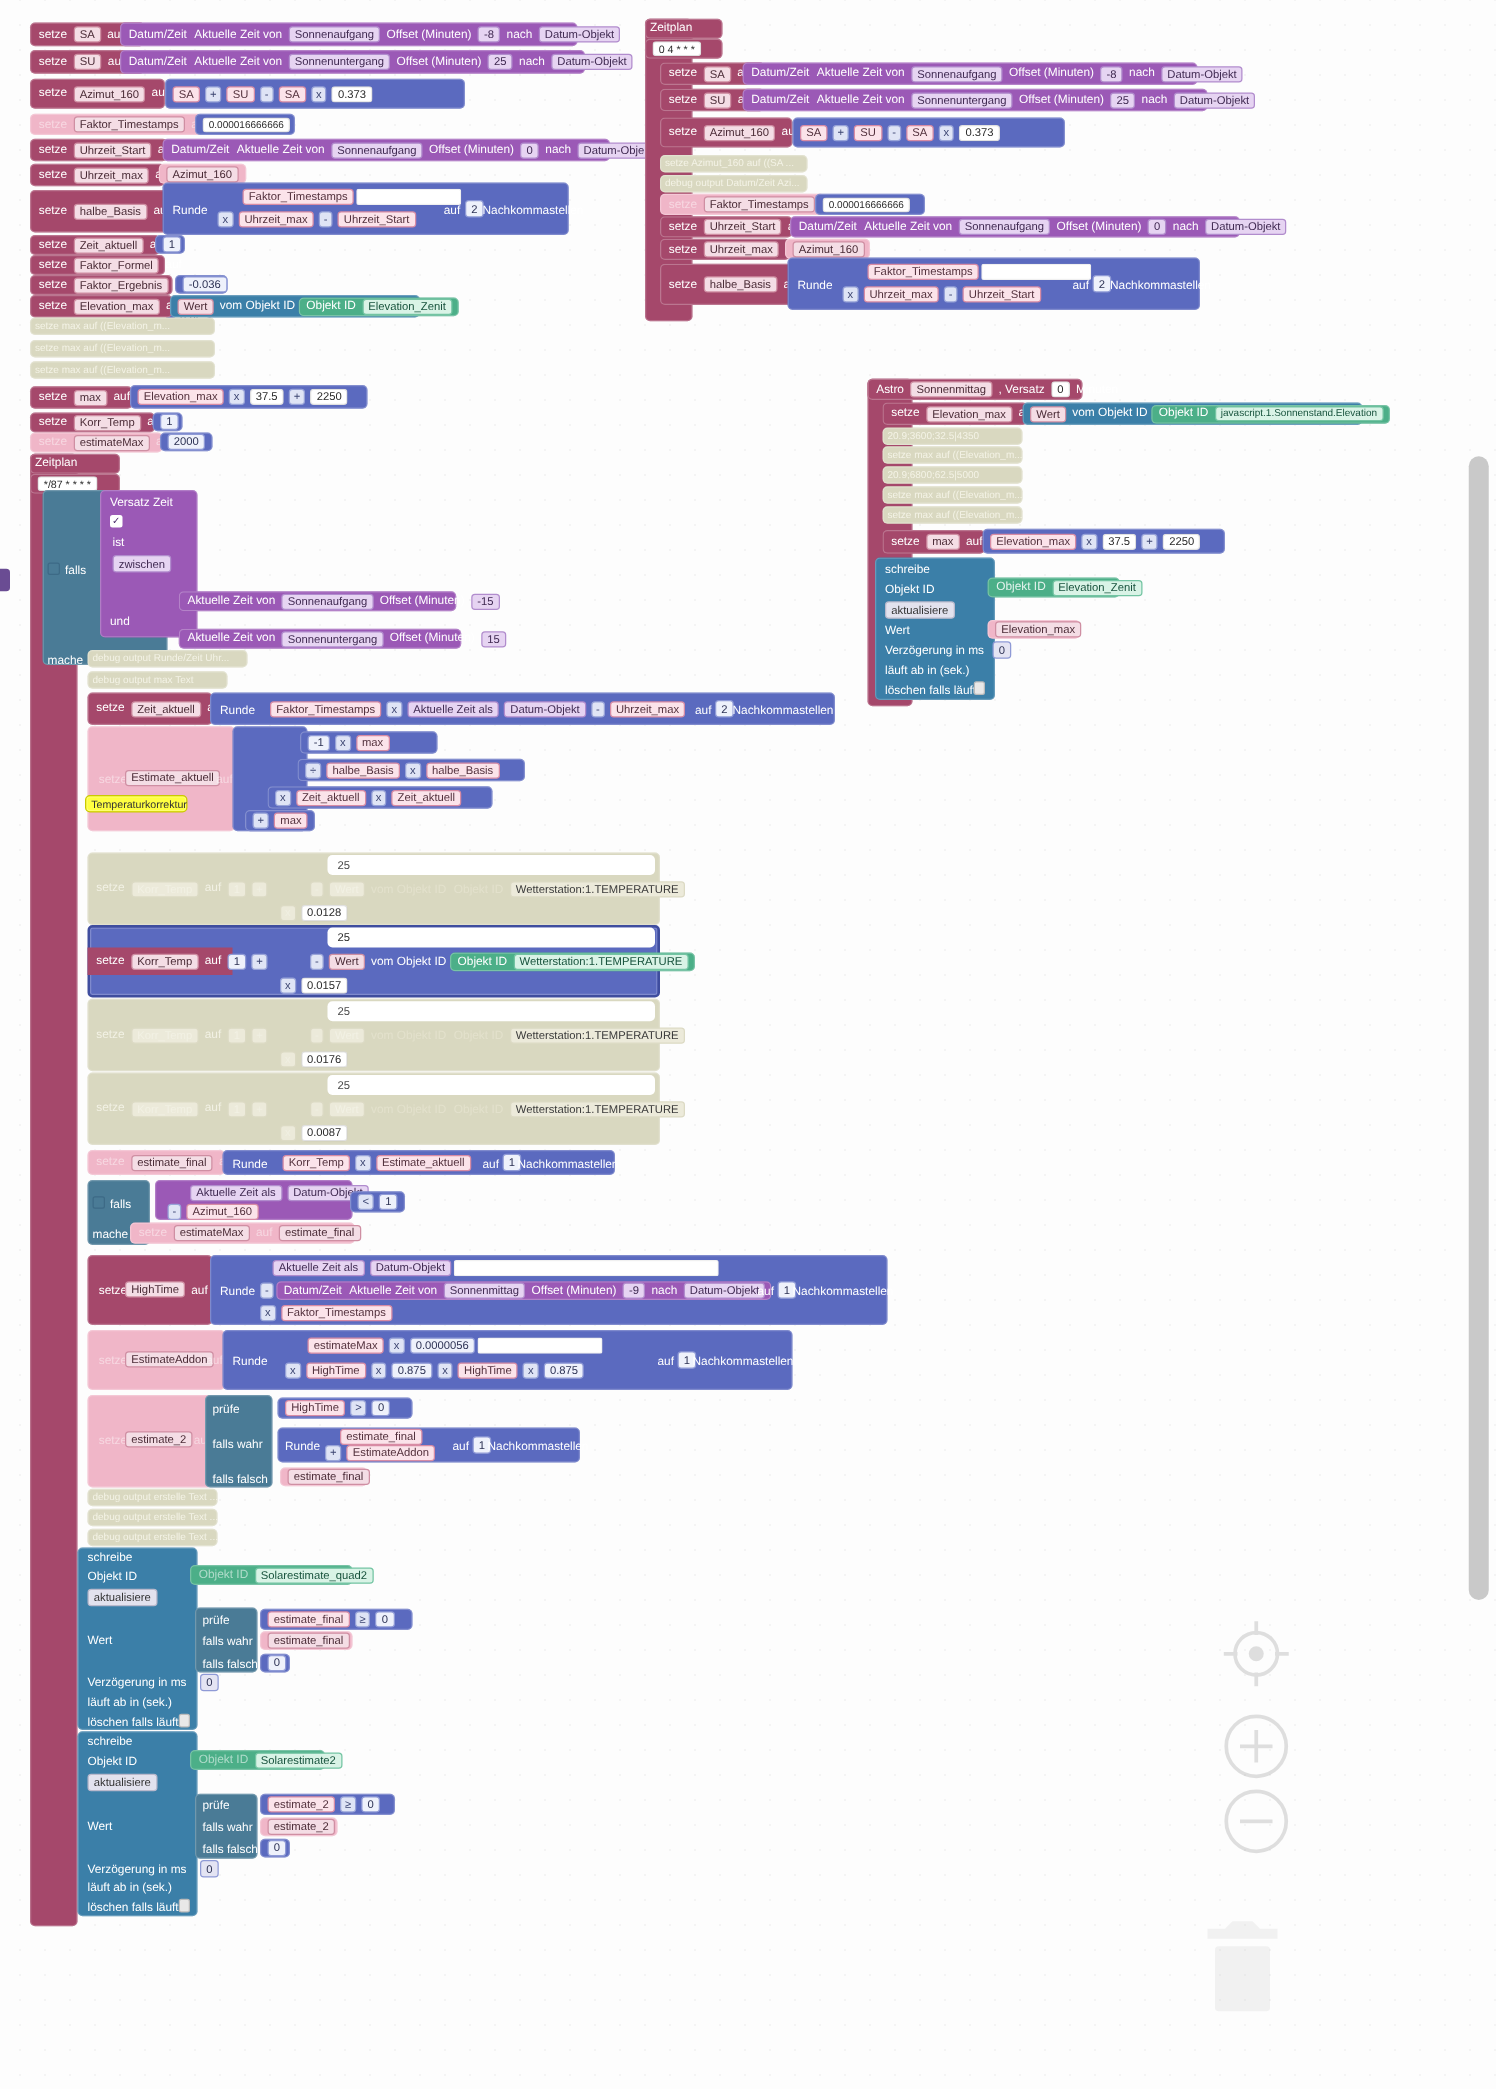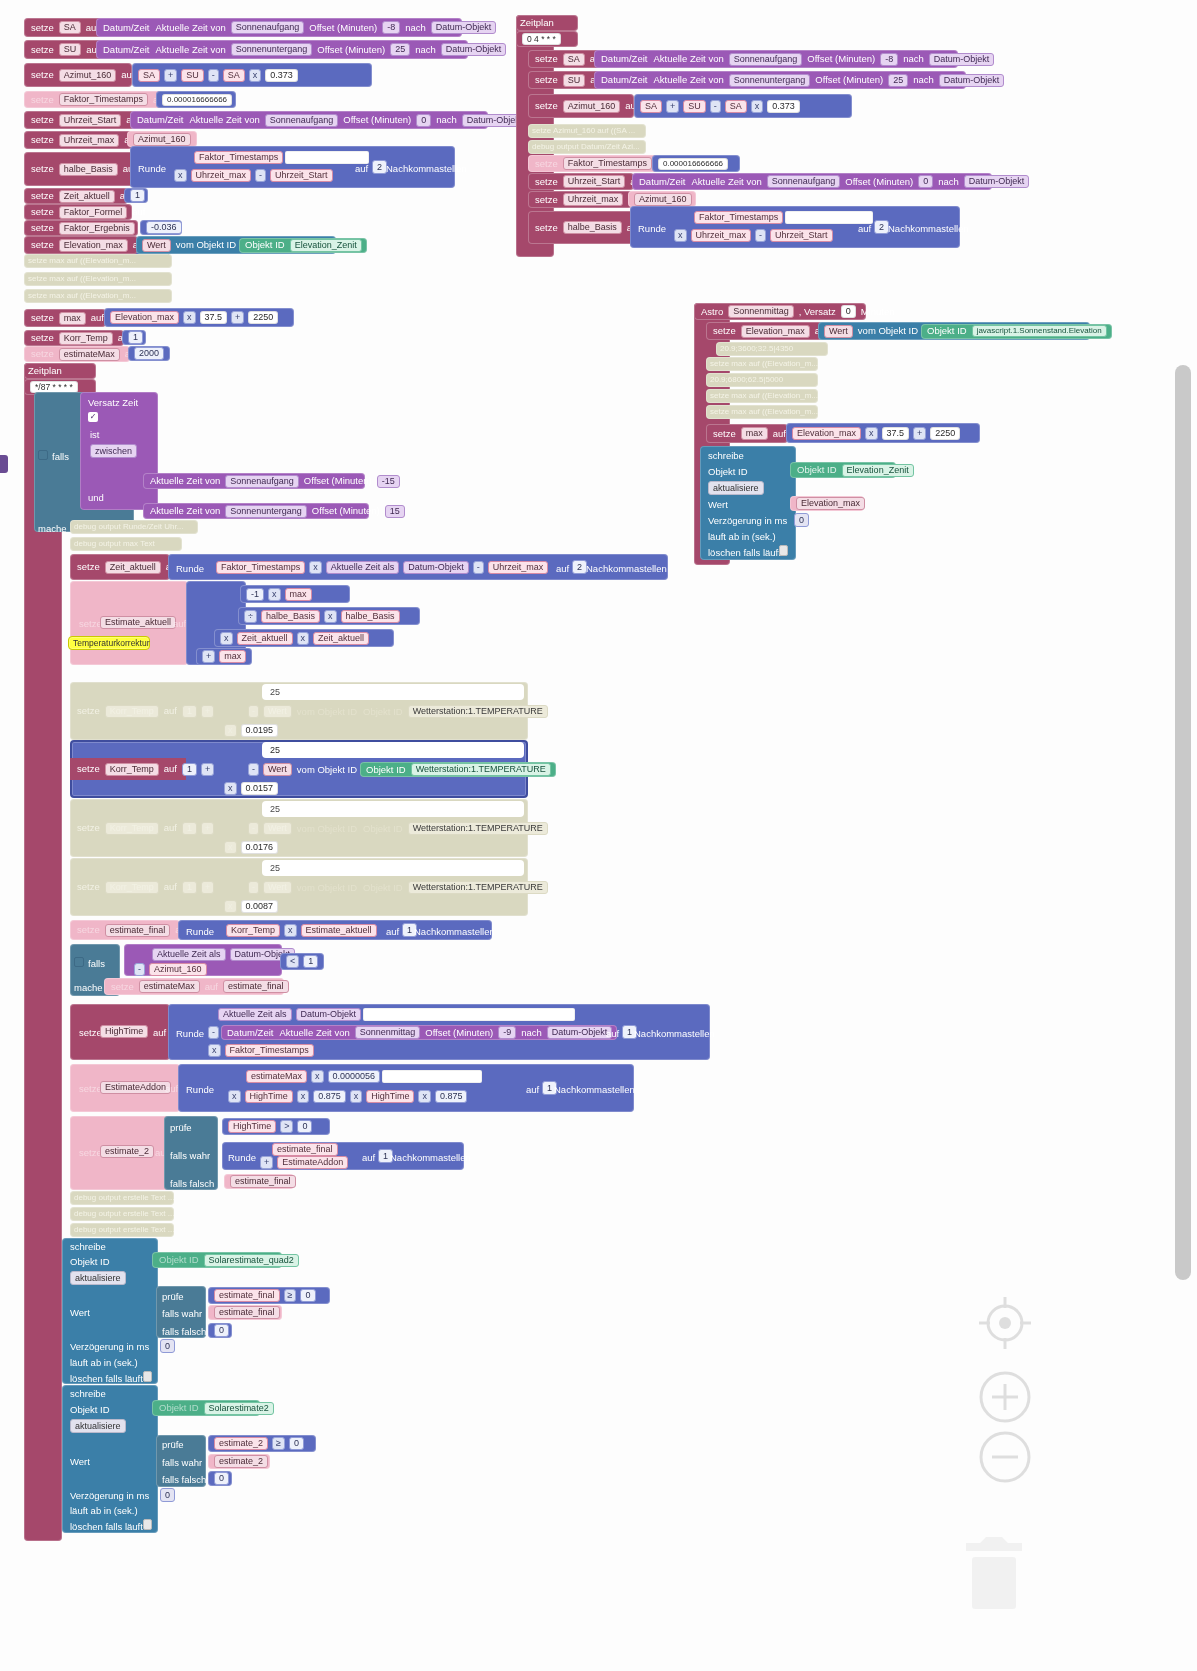"20.9;3600;32.5|4350" div.blk { margin-left: 10px -> none }
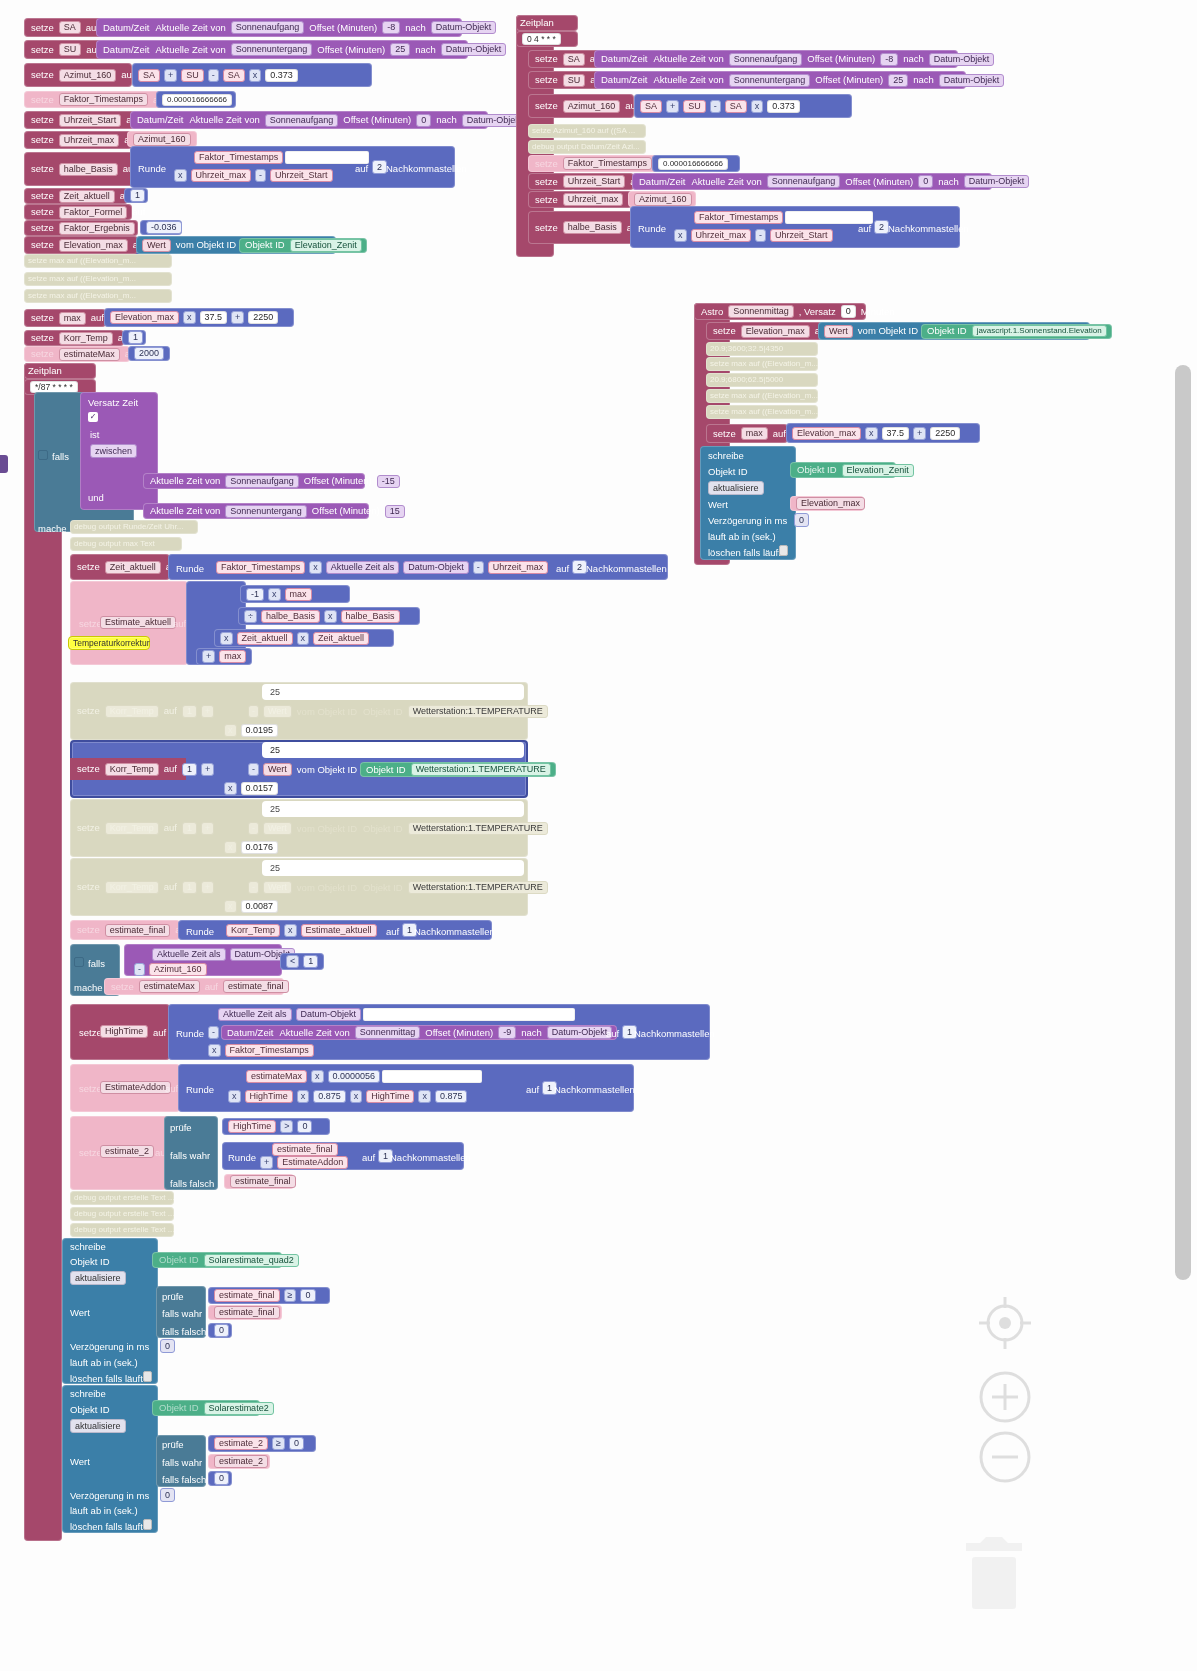"0.0195" span.field { text: 0.0195 -> 0.0128 }
